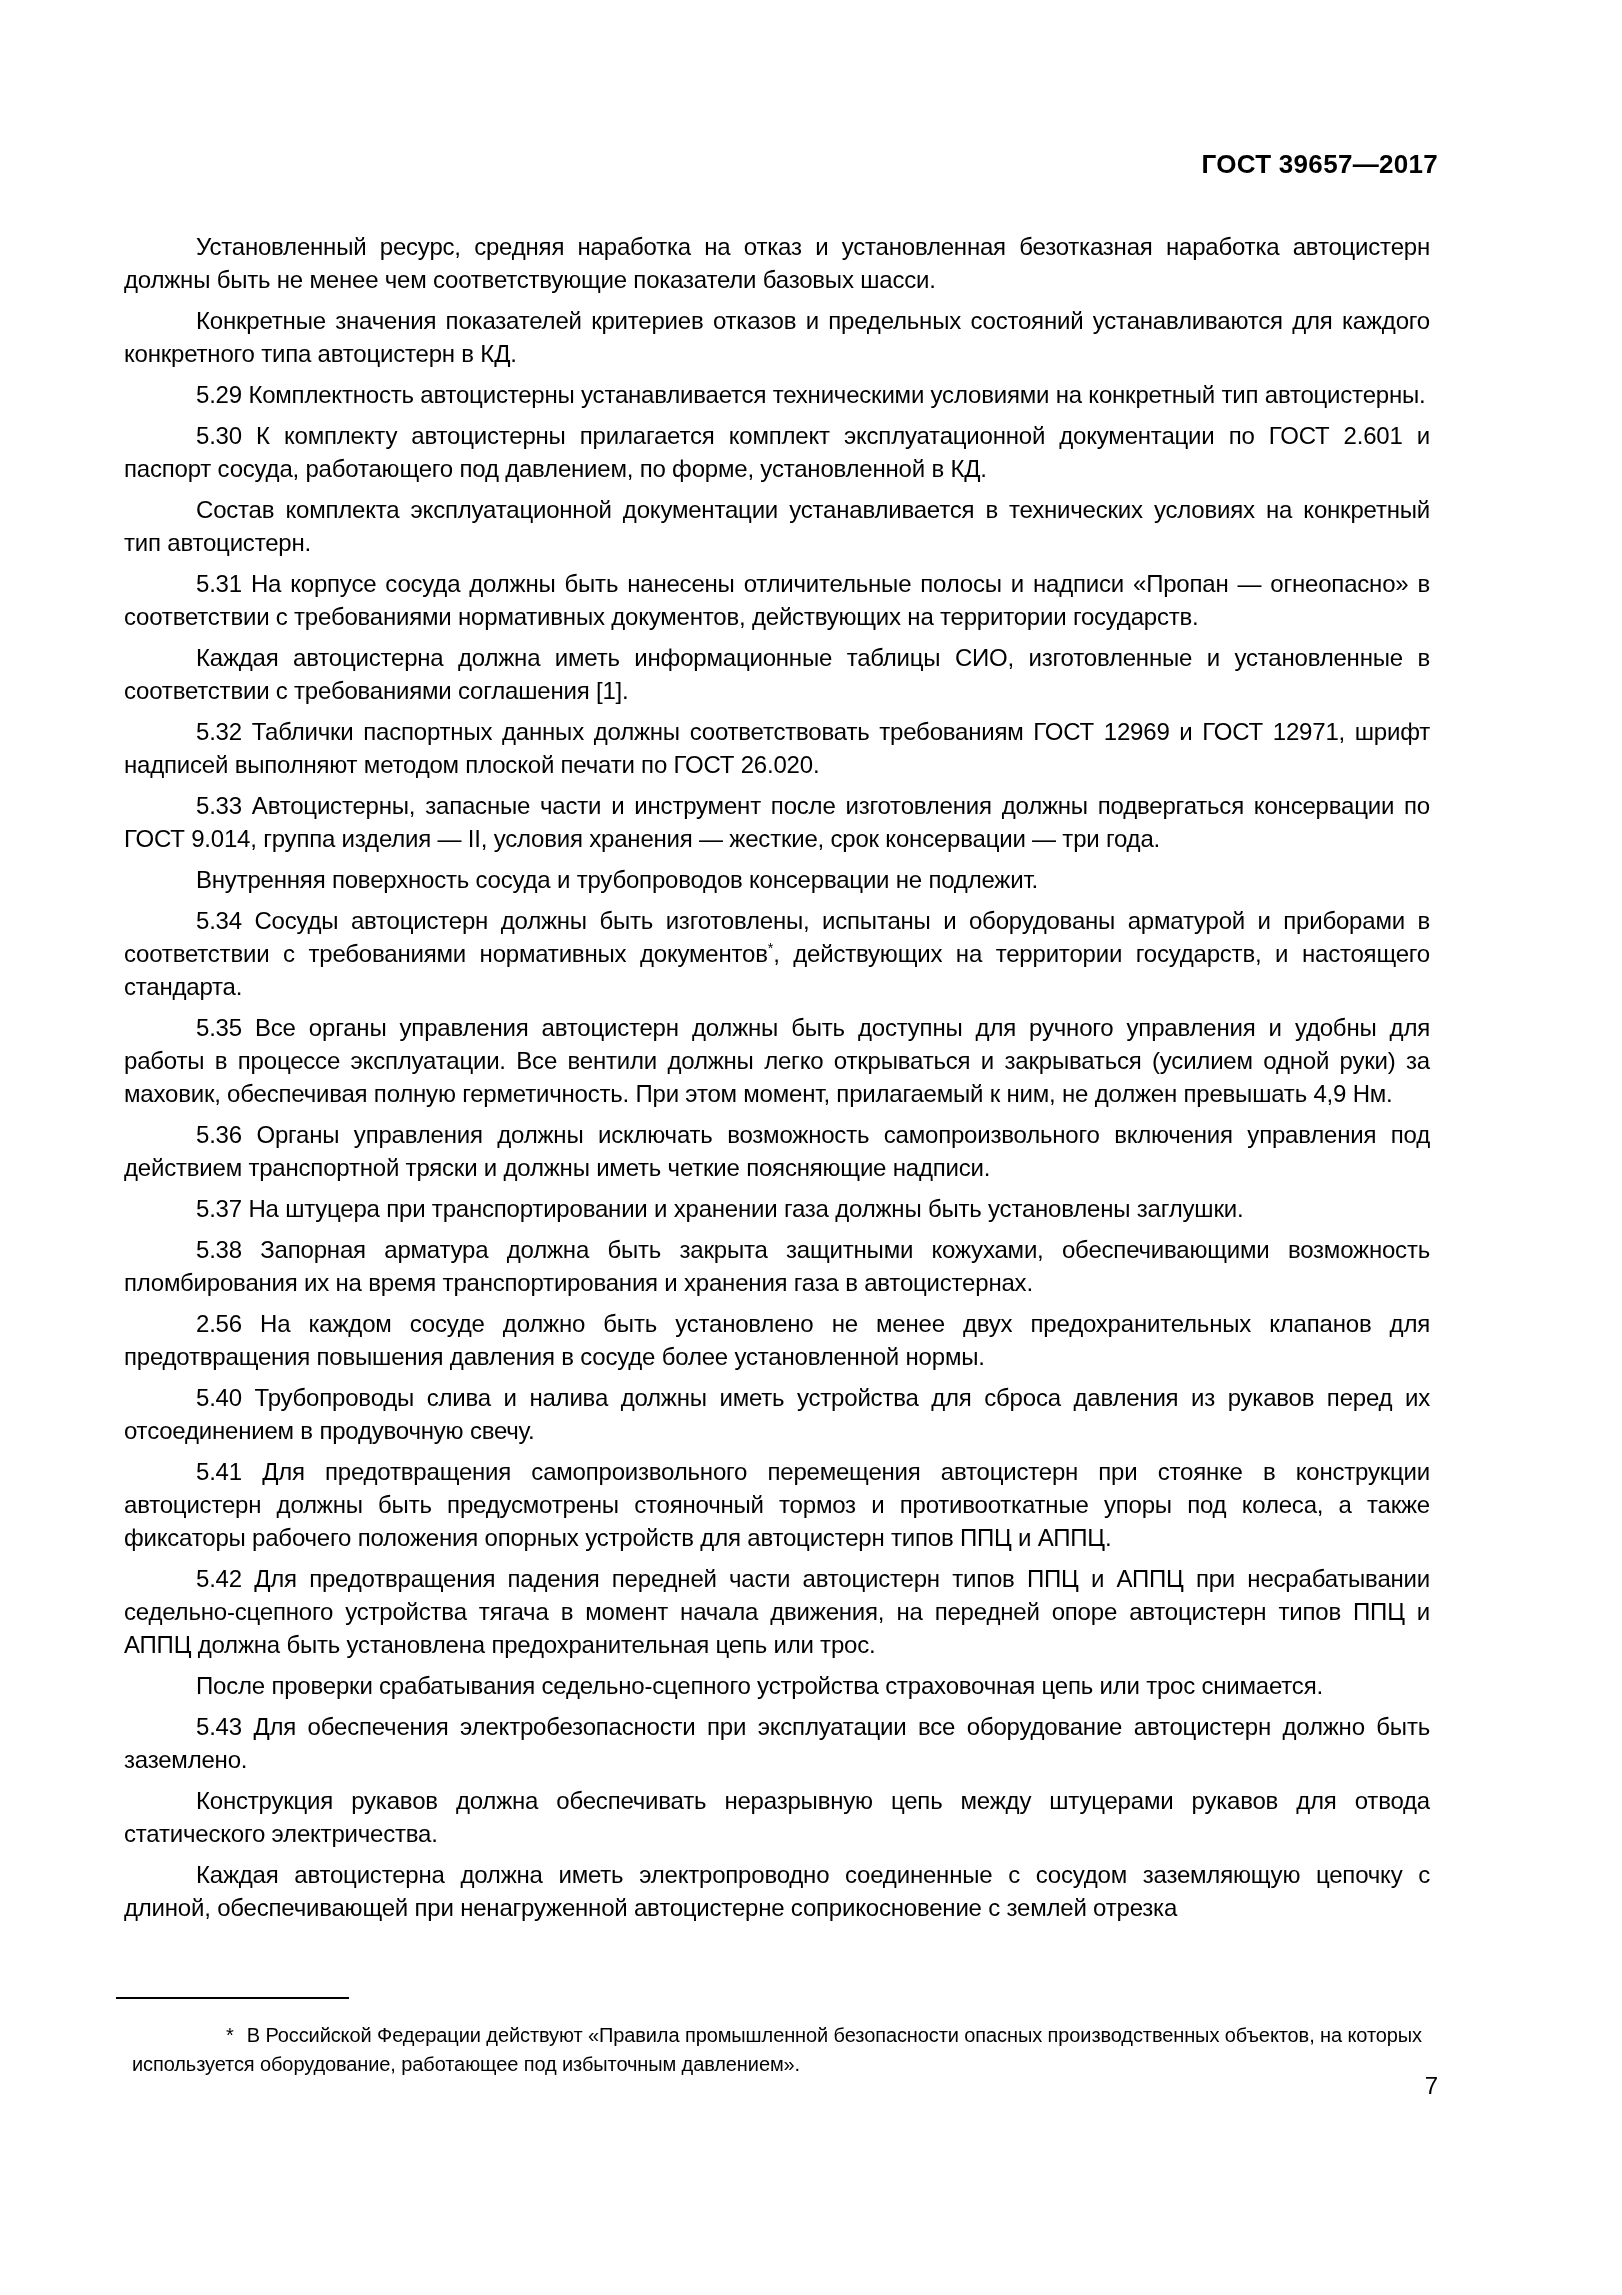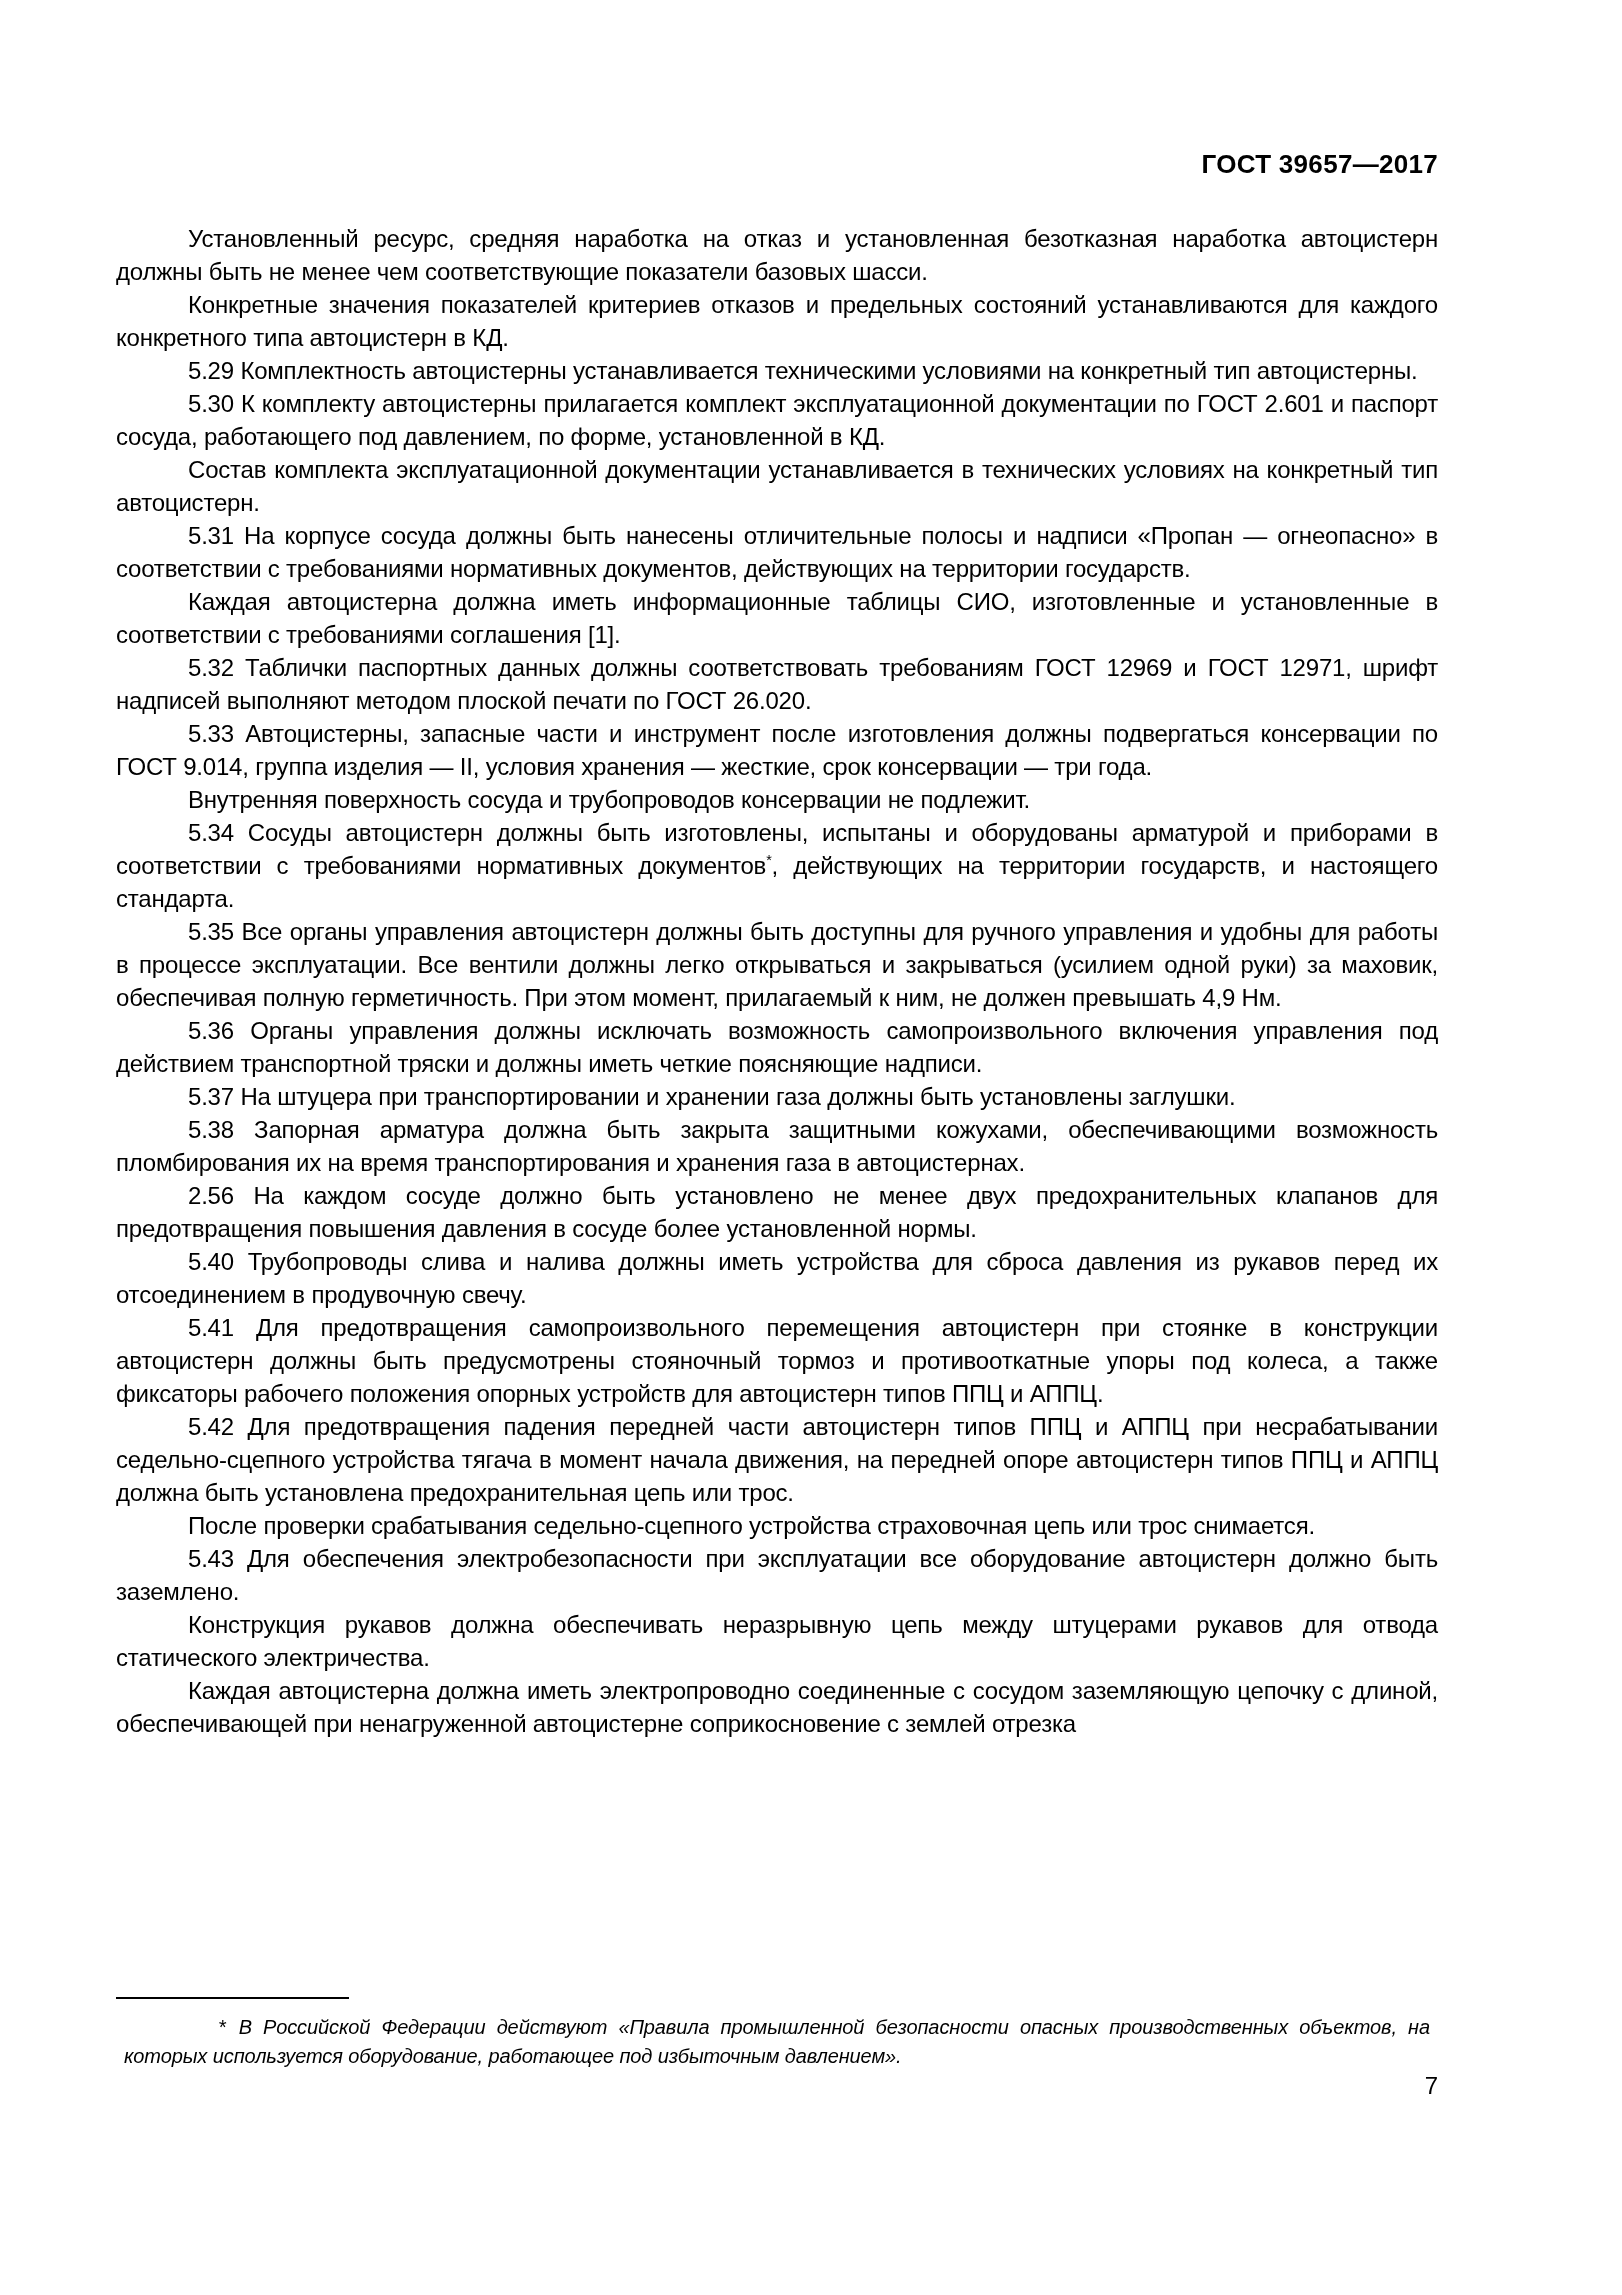"Установленный ресурс, средняя наработка" .body-text p { margin: 0 -> 8px }
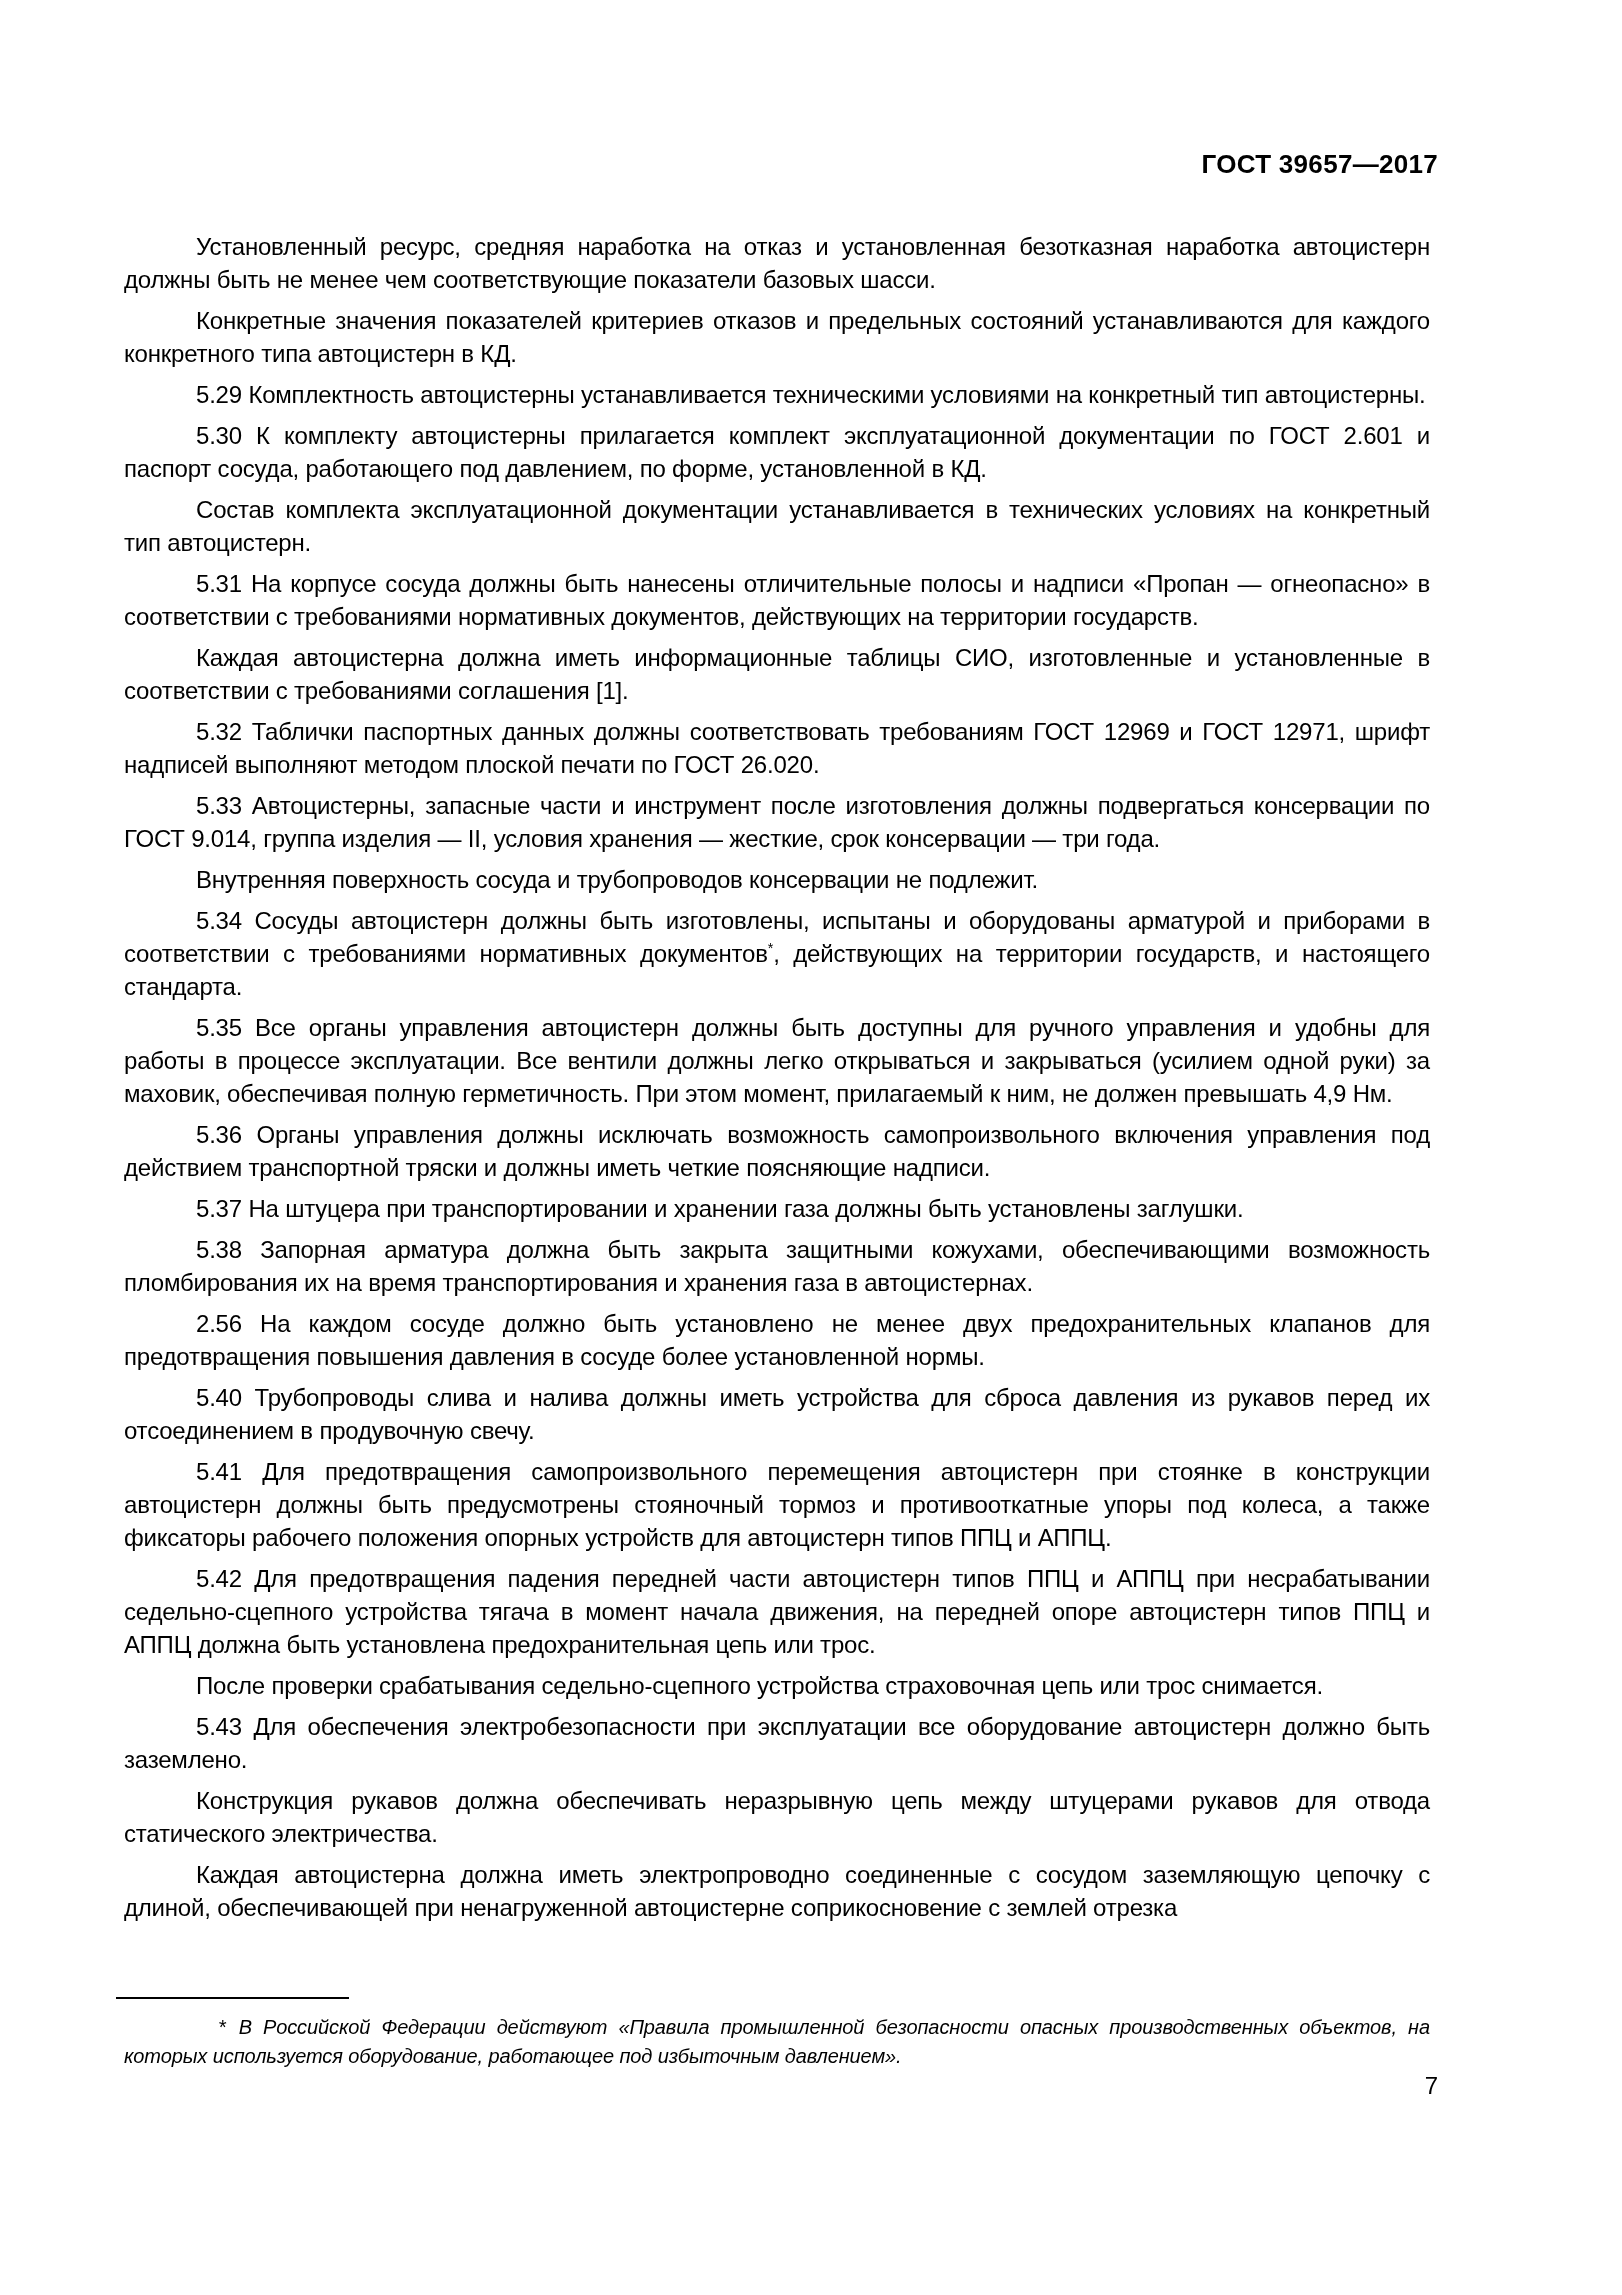"* В Российской Федерации действуют" .footnote p { font-style: italic -> none; margin: 8px -> 16px }
